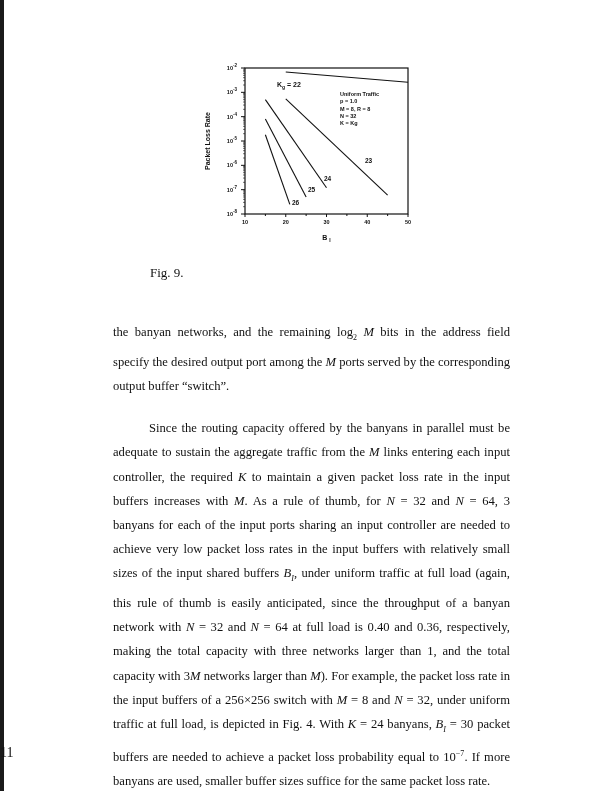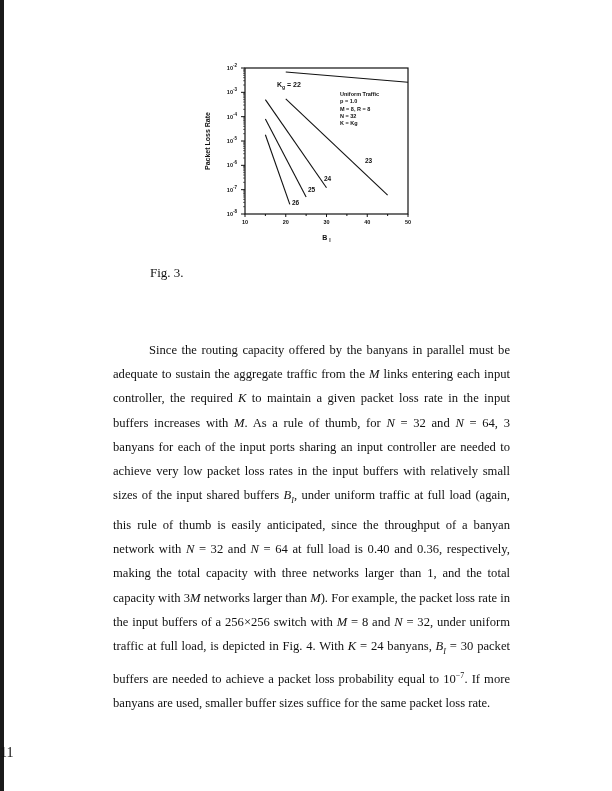"Fig. 3." span.fig { text: 3 -> 9 }
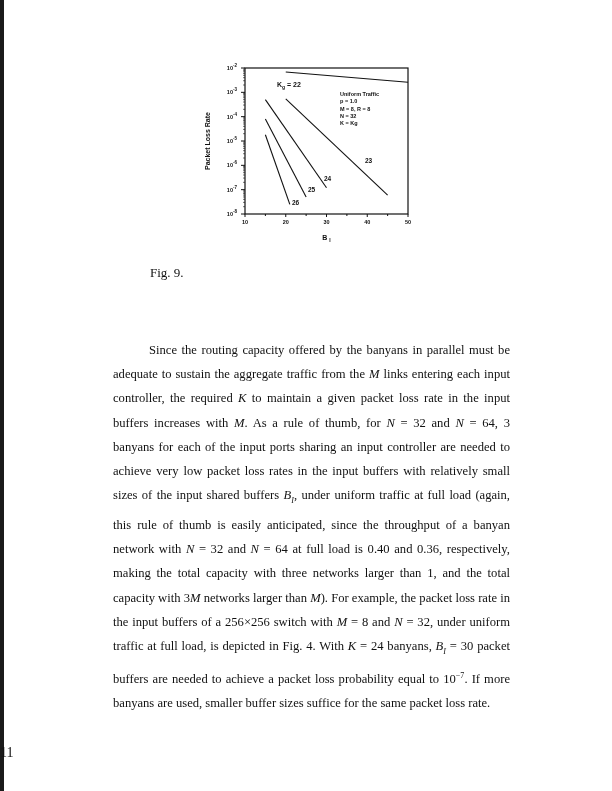"the banyan networks, and the" p.p1 { html: none -> <p>the banyan networks, and the remaining log<sub>2</sub><i> M</i> bits in the address field specify the desired output port among the <i>M</i> ports served by the corresponding output buffer “switch”.</p> }
